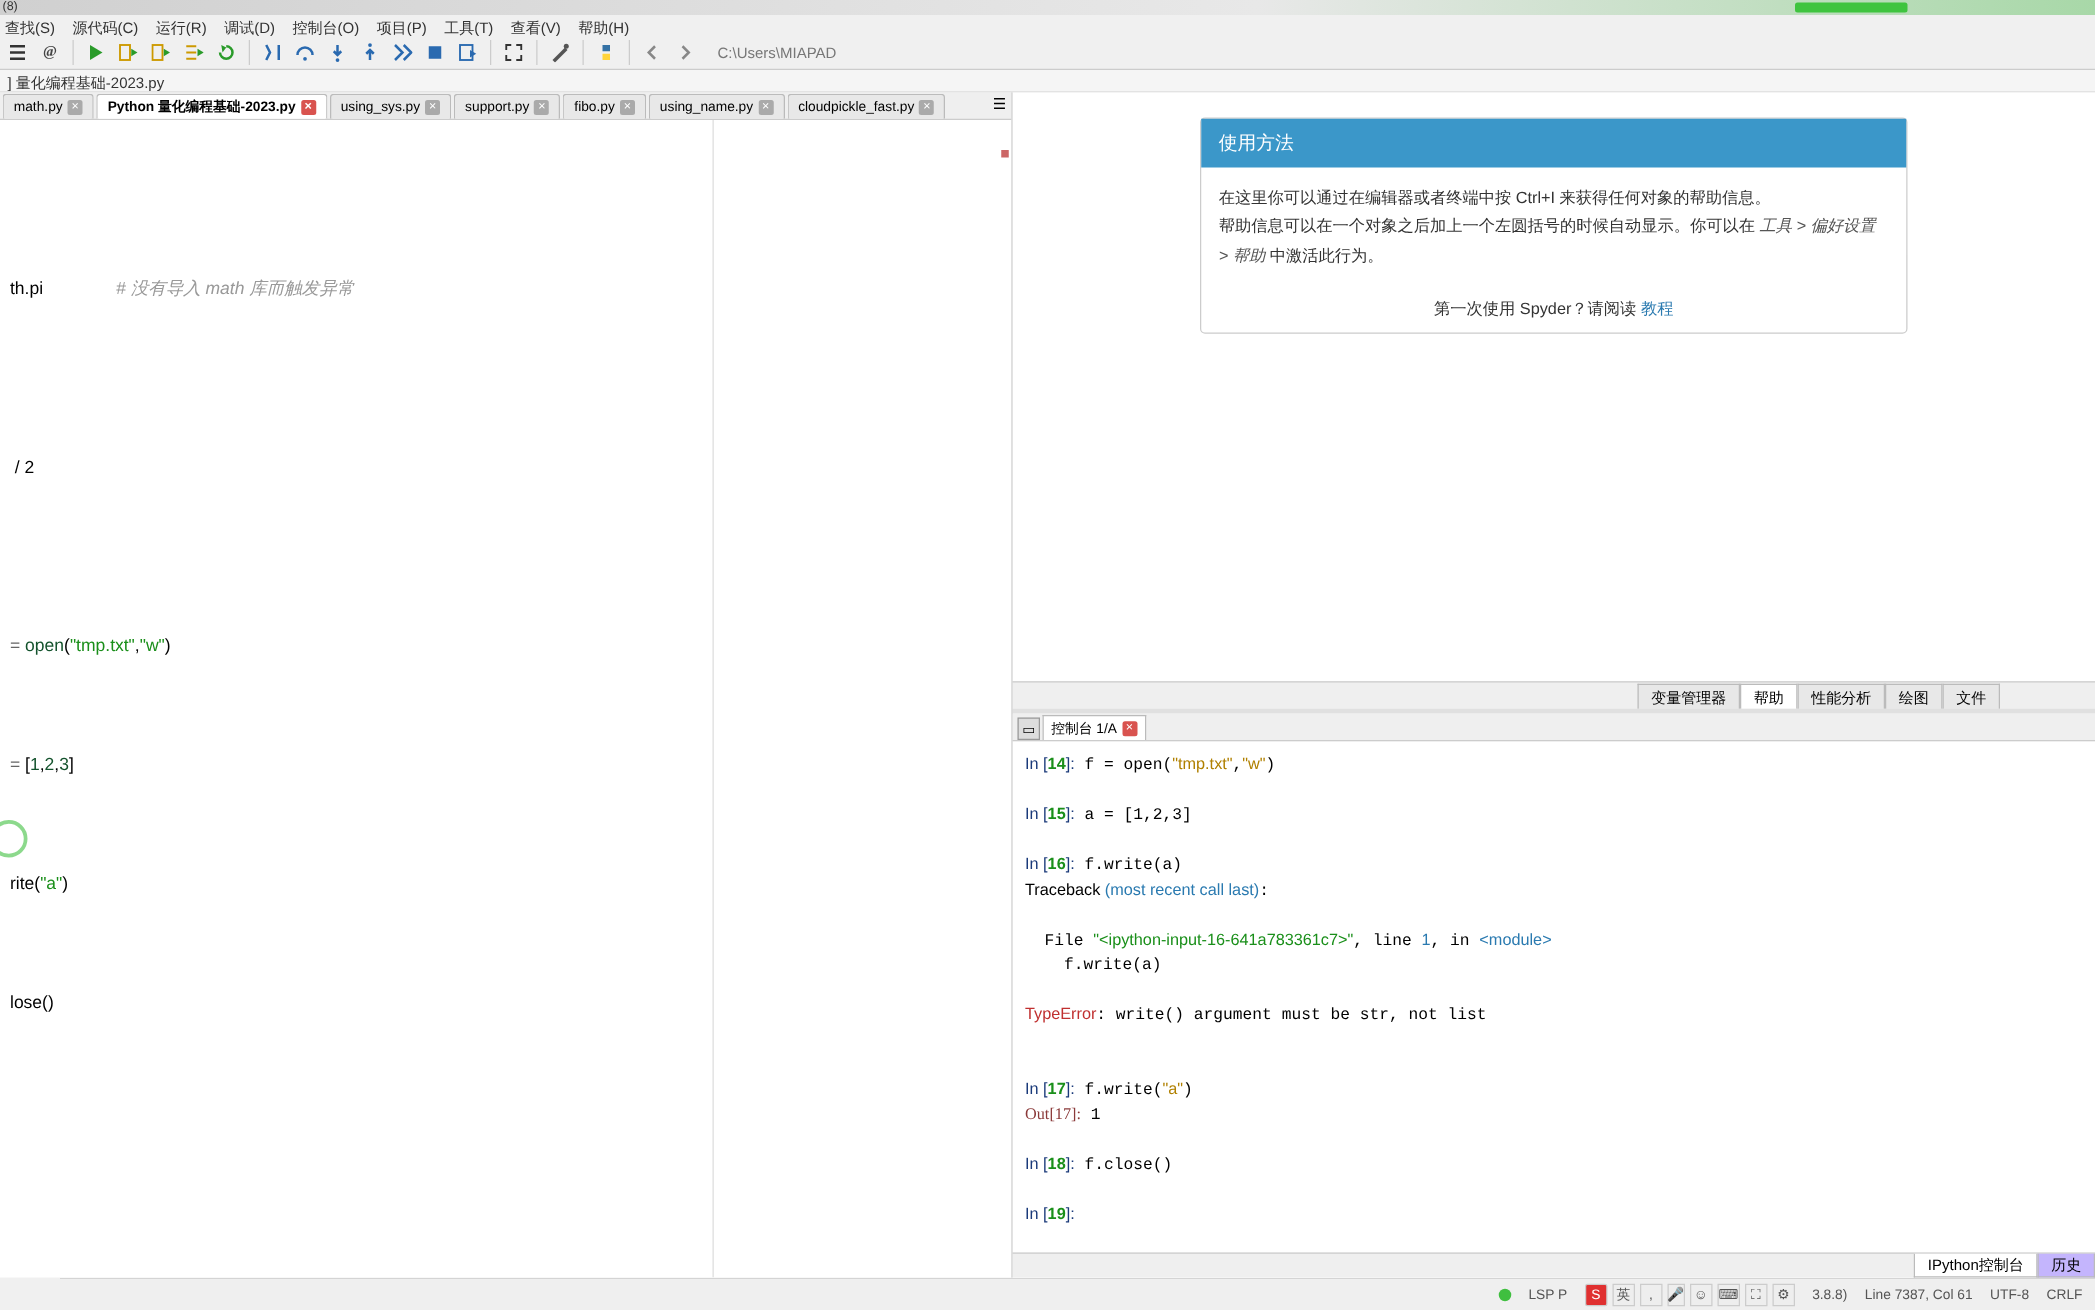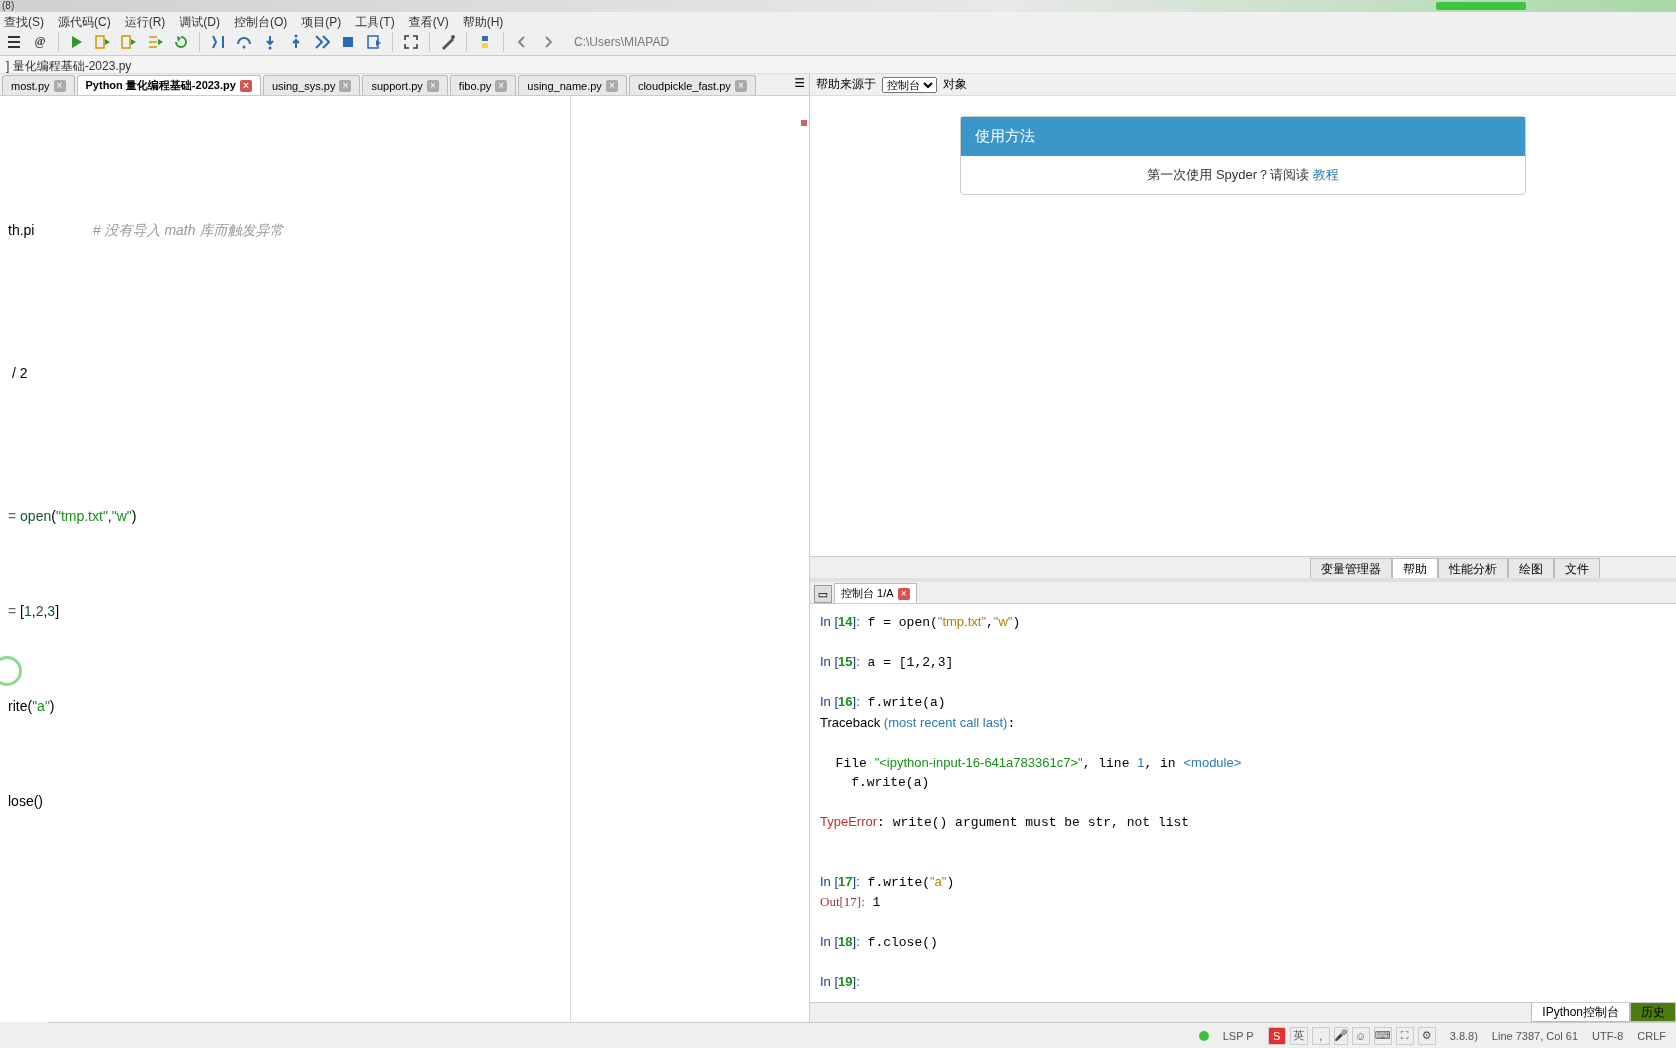"most.py" span { text: most.py -> math.py }
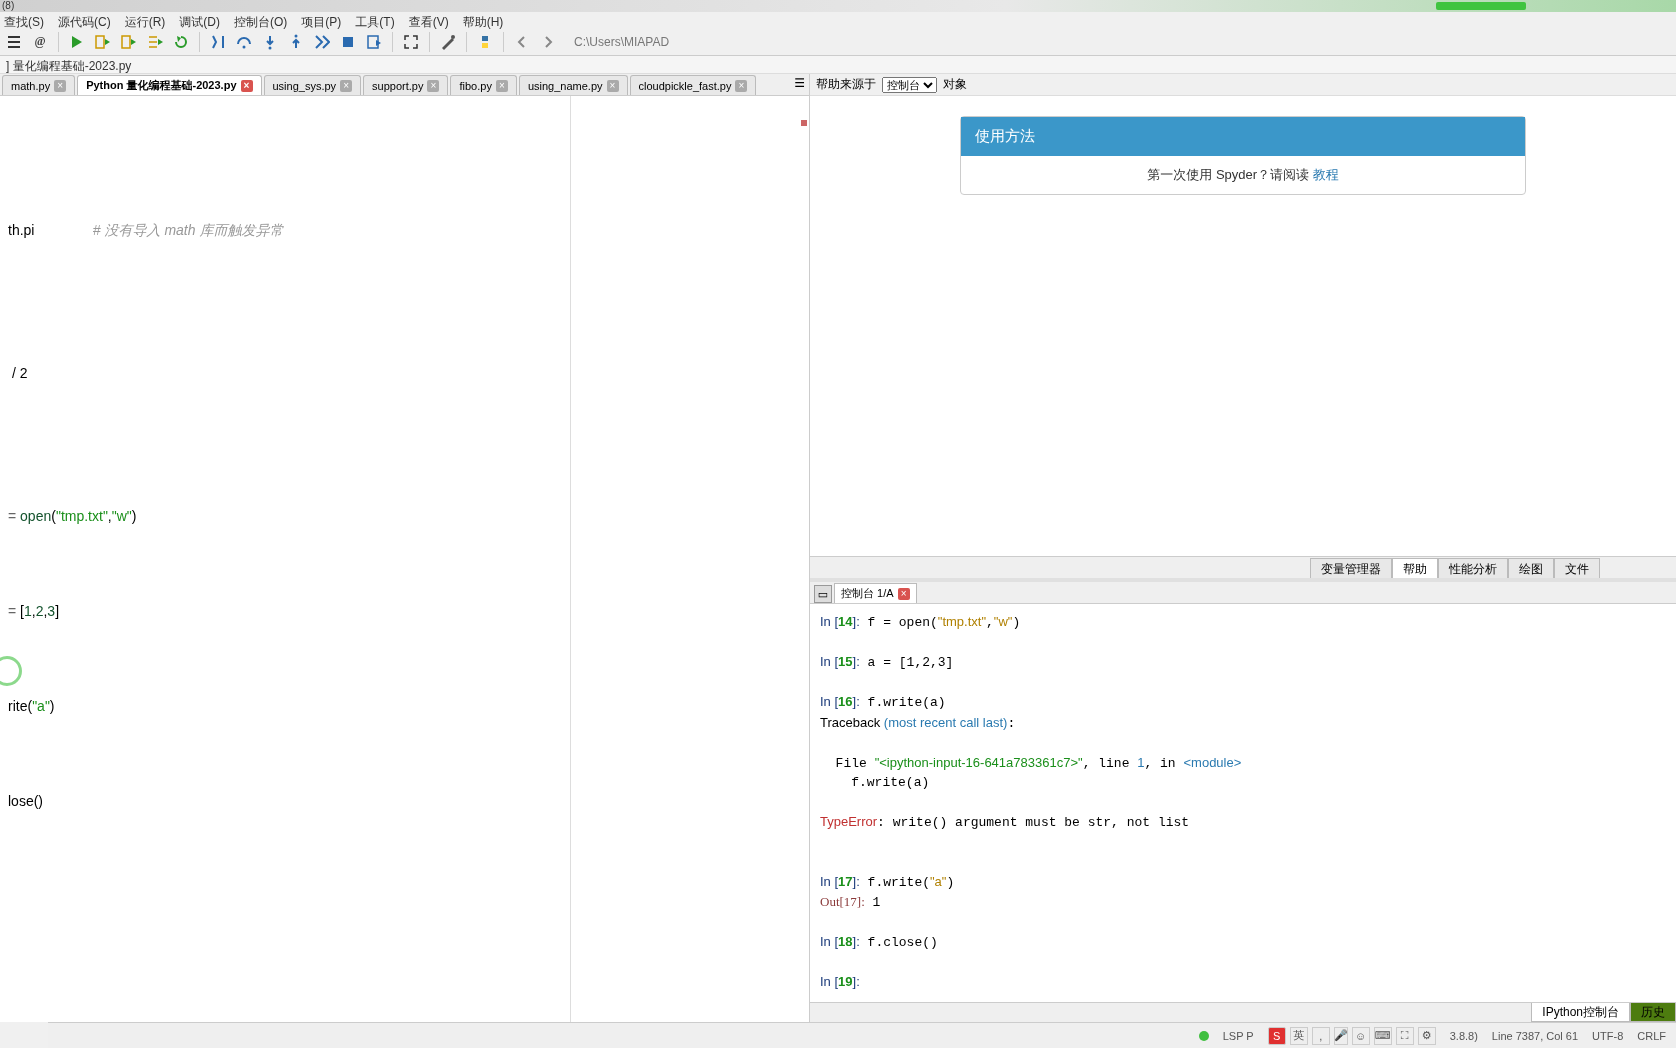"帮助来源于" div.help-bar { html: <div> <span>帮助来源于</span> <select><option>控制台</option></select> <span>对象</span> </div> -> none }
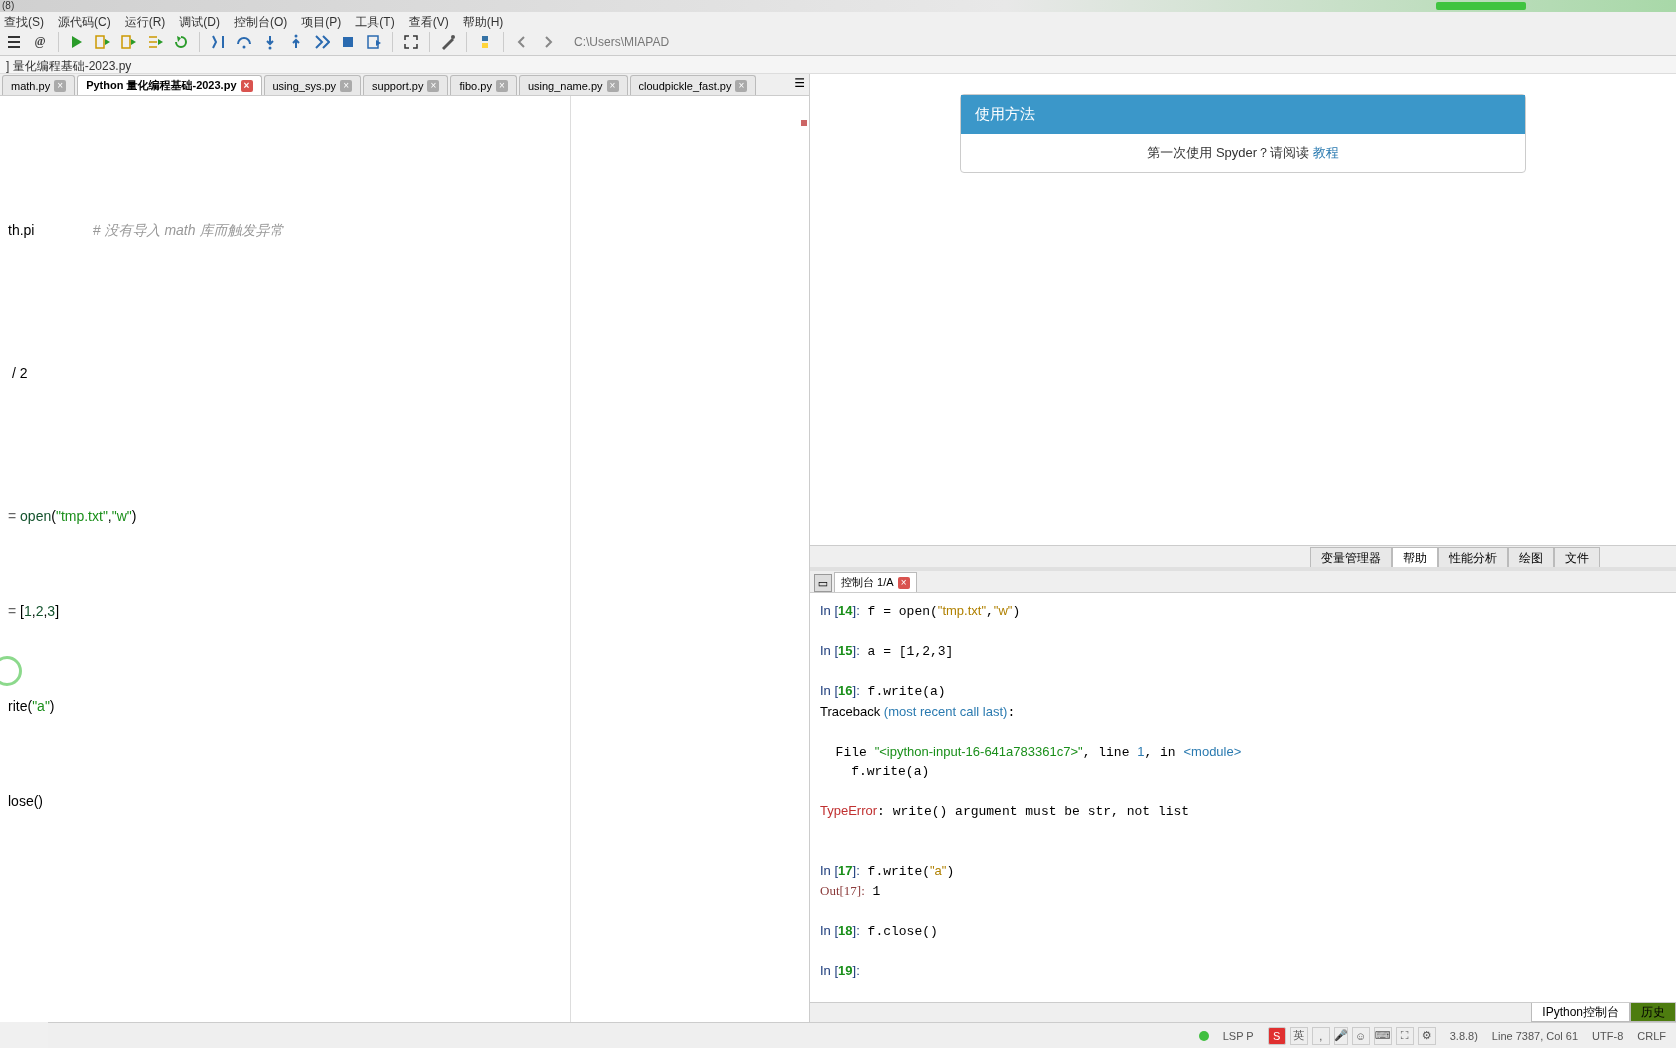"在这里你可以通过在编辑器或者终端中按 Ctrl+I 来获得任何对象的帮助信息。" div.help-card-body { html: none -> <div> <p>在这里你可以通过在编辑器或者终端中按 Ctrl+I 来获得任何对象的帮助信息。</p> <p><span>帮助信息可以在一个对象之后加上一个左圆括号的时候自动显示。你可以在 </span><em>工具 &gt; 偏好设置 &gt; 帮助</em><span> 中激活此行为。</span></p> </div> }
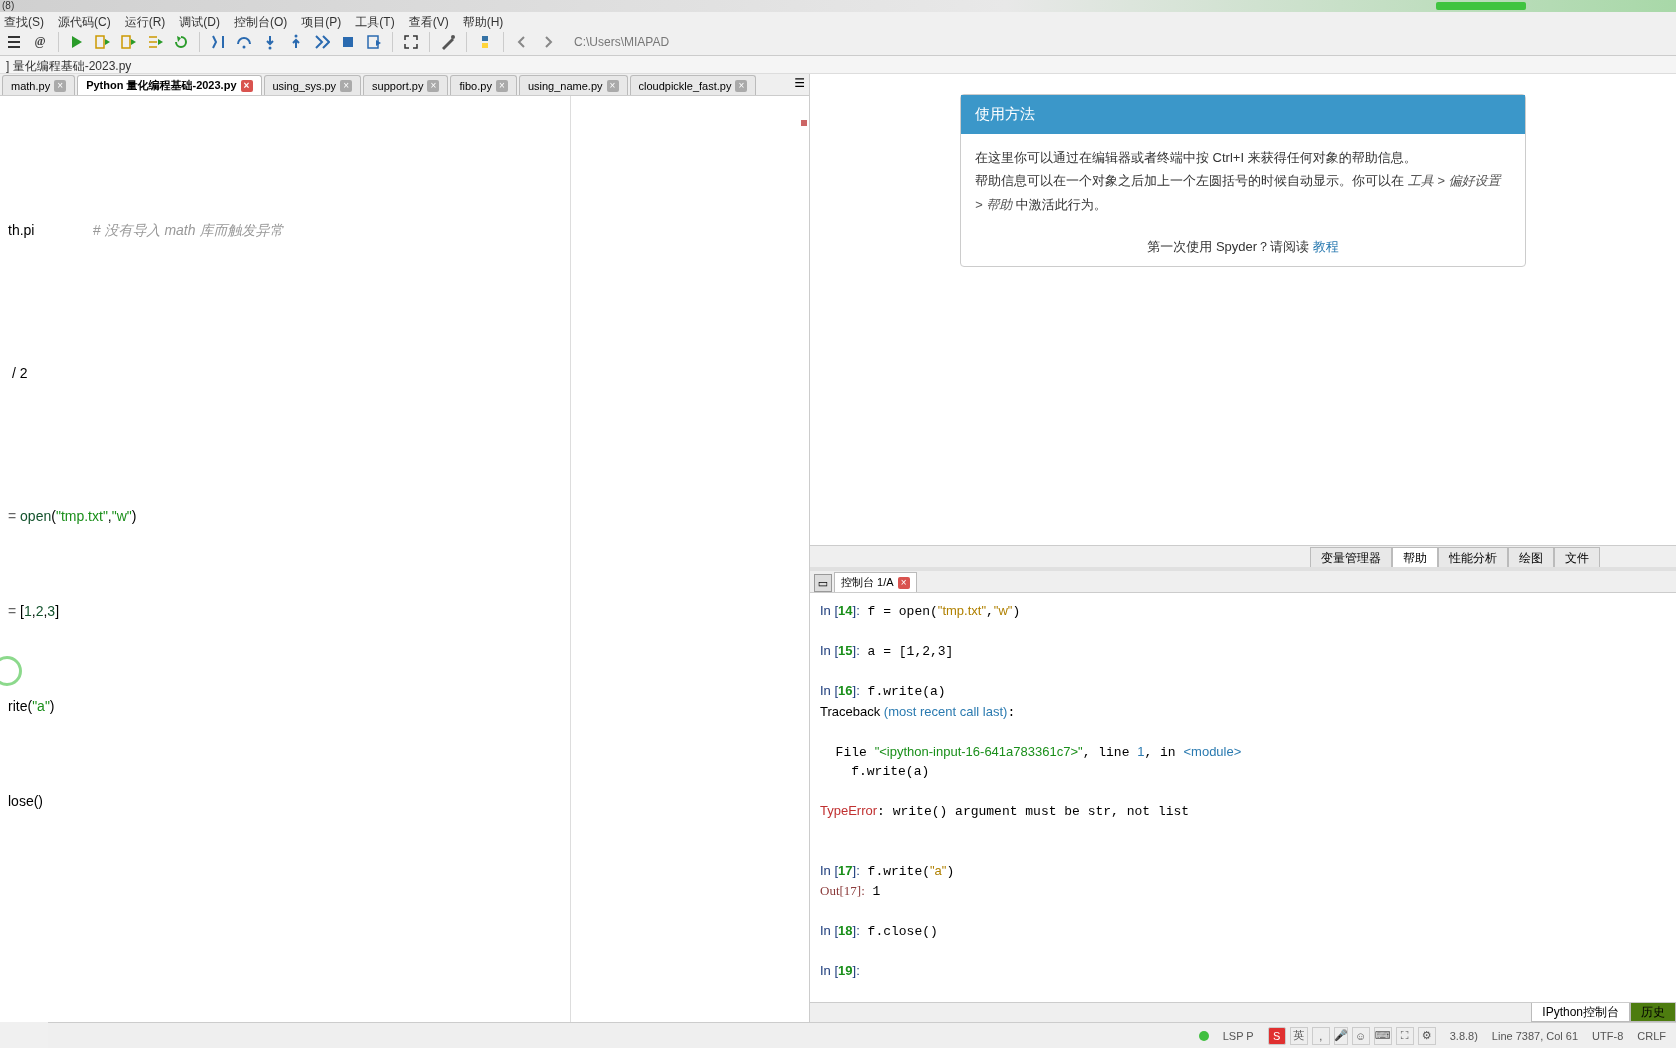"历史" .btab { background: #4d7c0f -> #c4b5fd }
